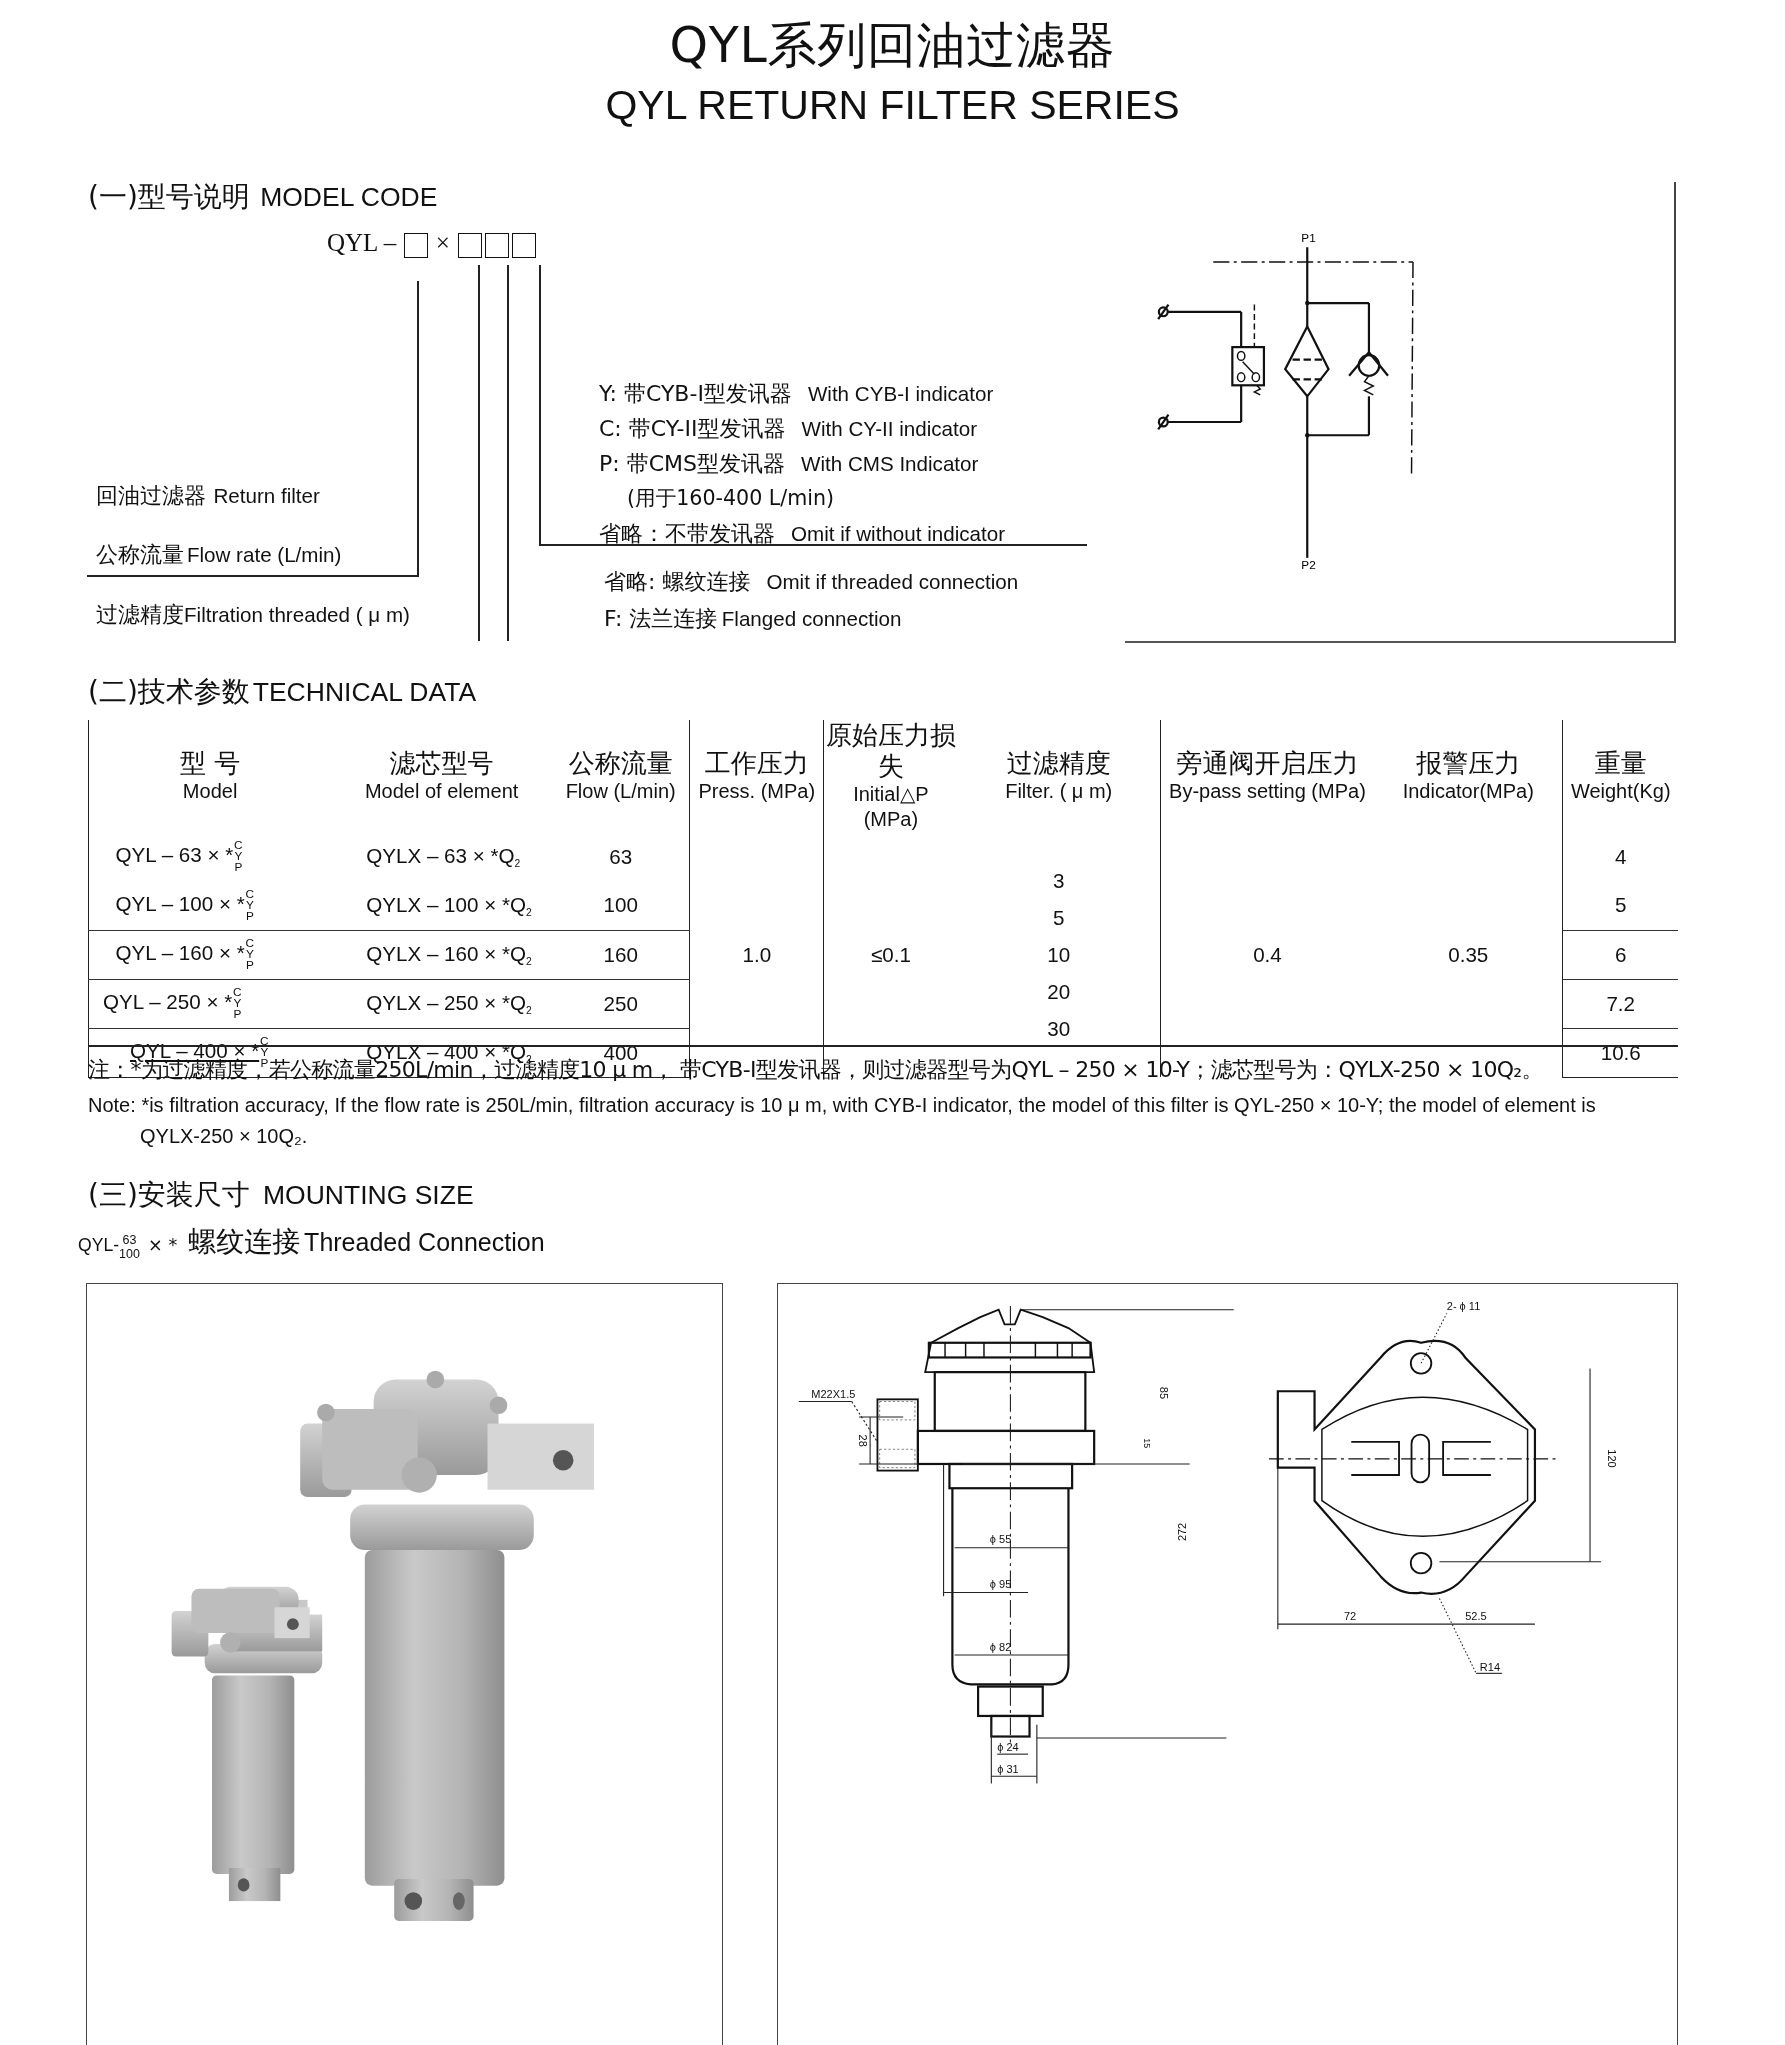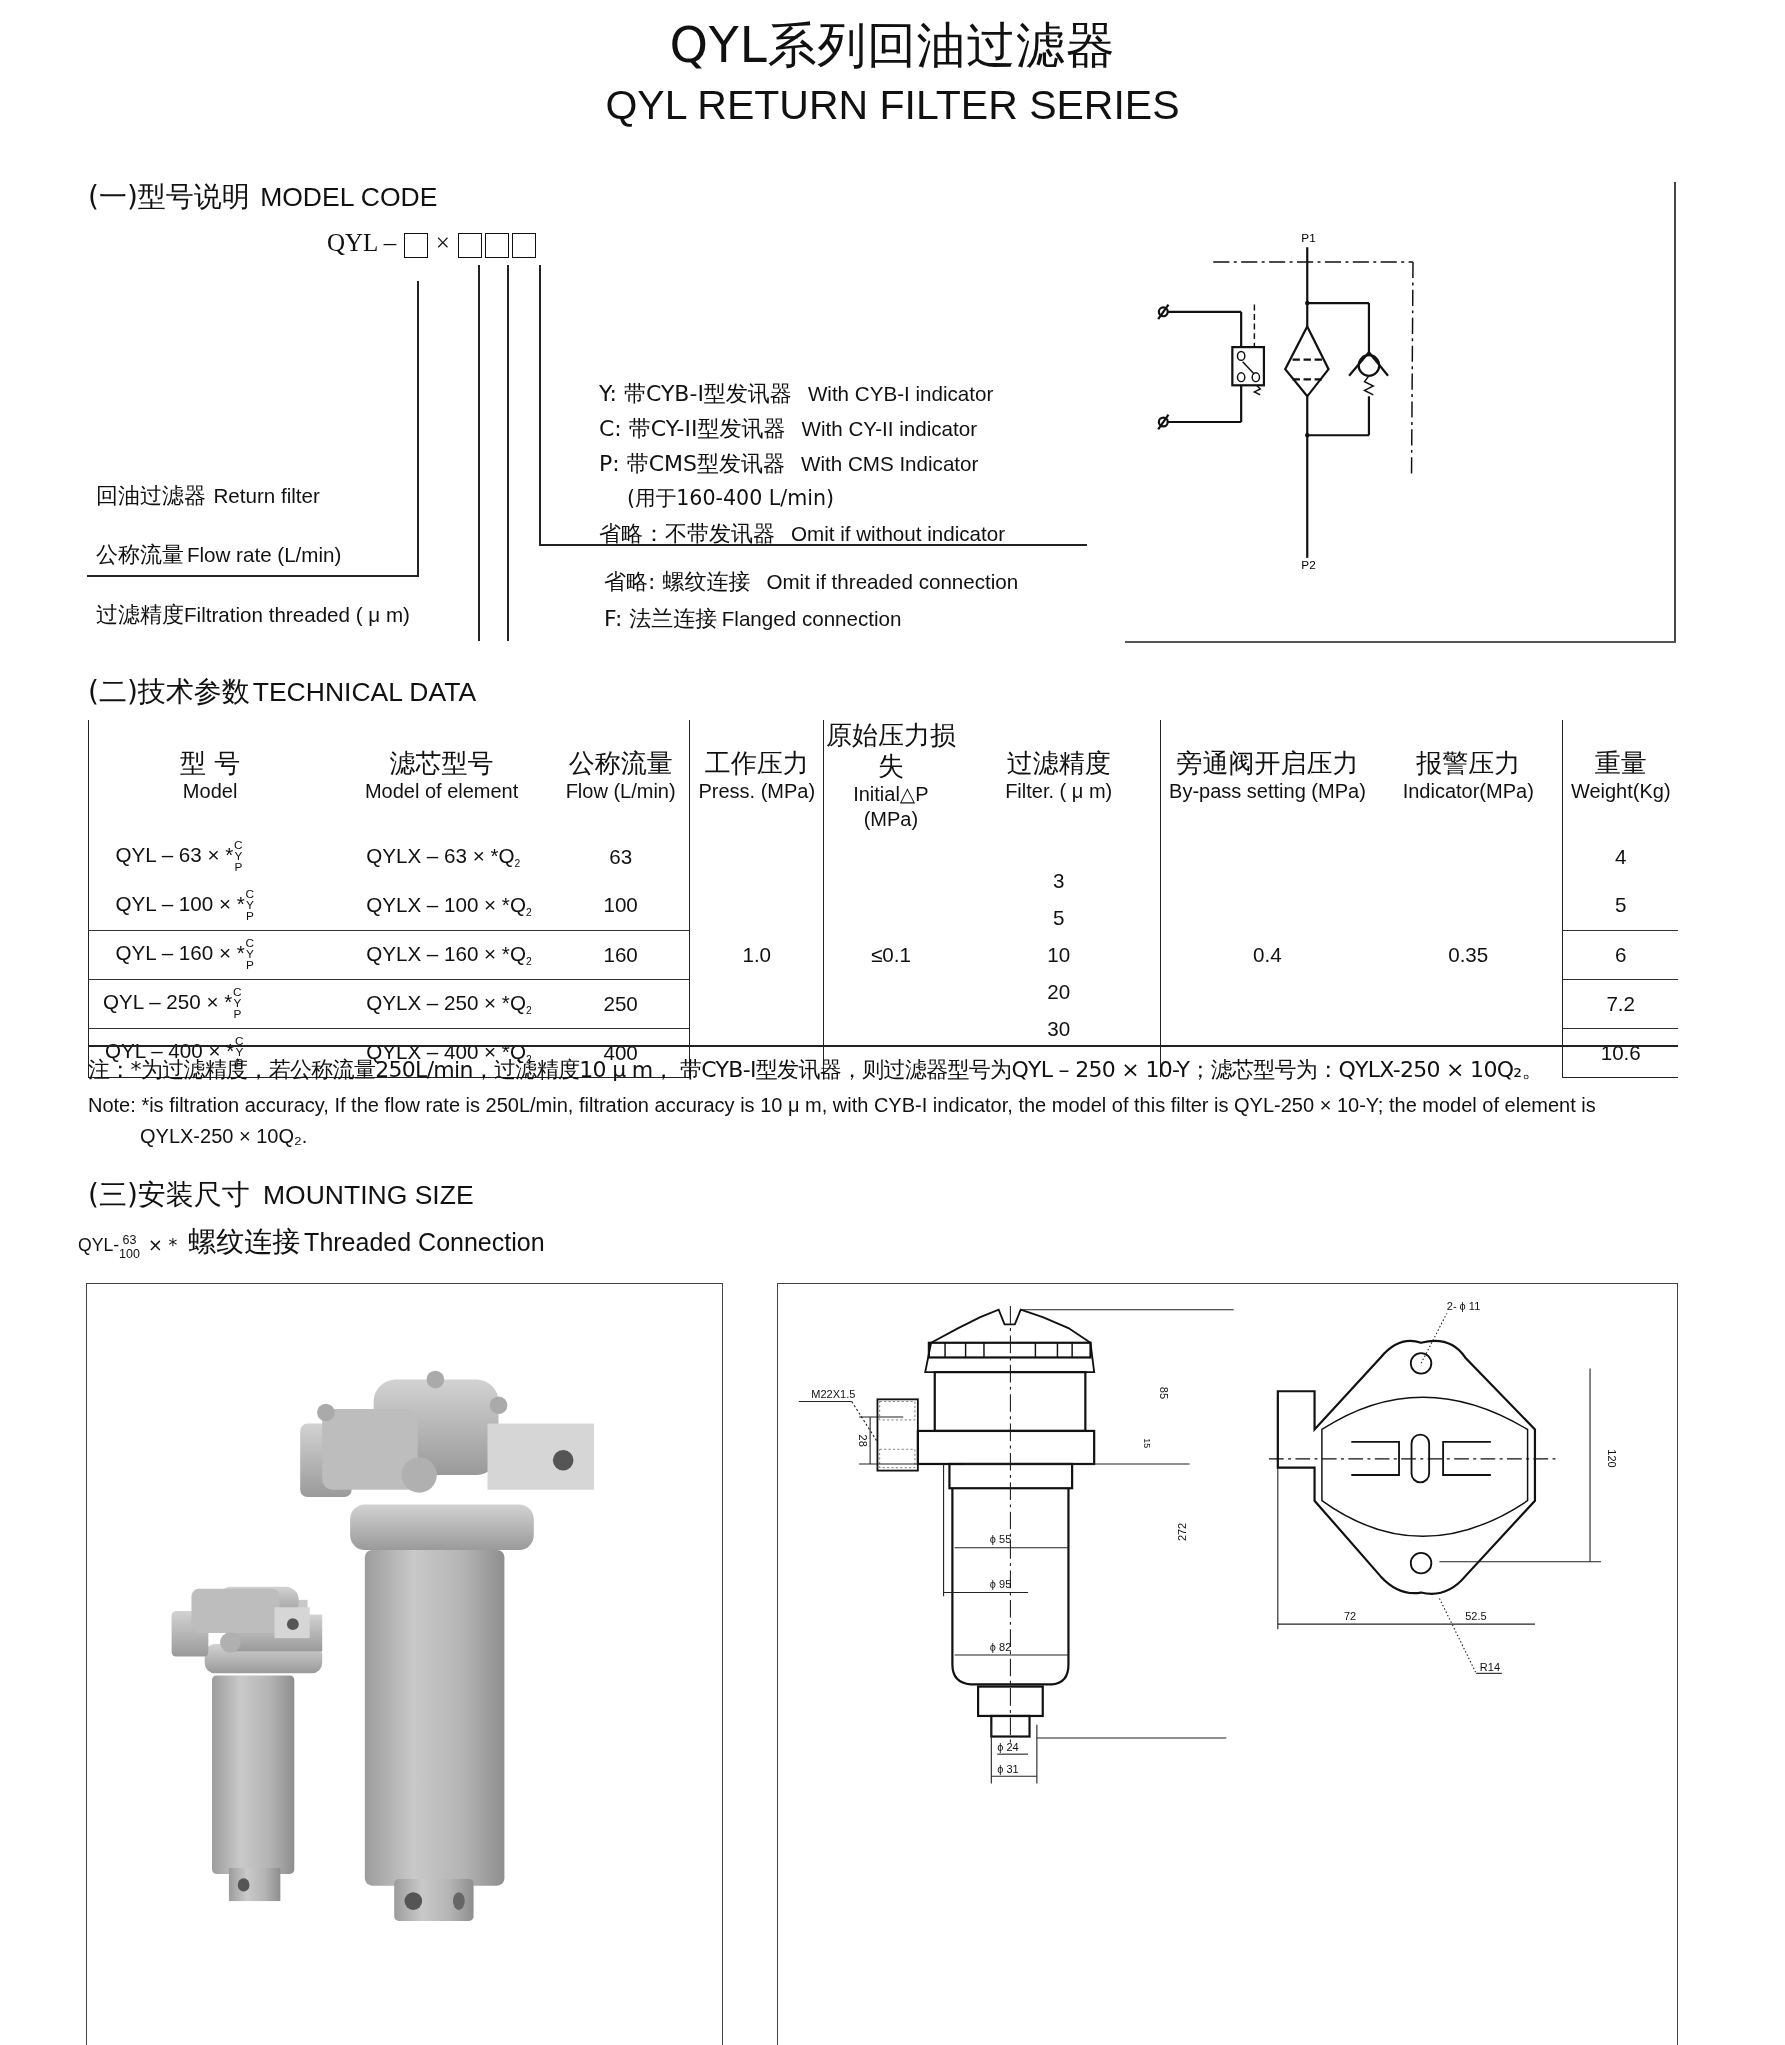"QYL – 400 × *C" td { padding-left: 16px -> 41px; text-decoration: none -> underline }
